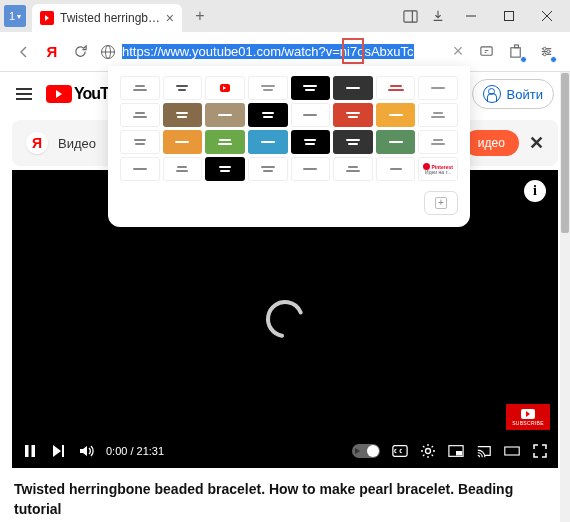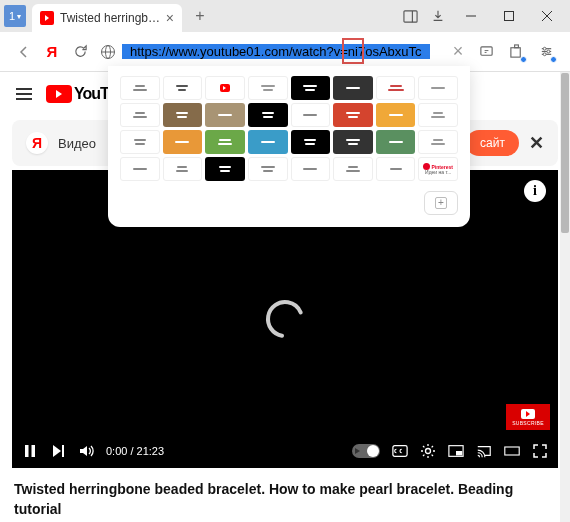"https://www.youtube01.com/watch?v=ni7osA" .url-selected { color: #000000 -> #ffffff; padding: 1px 8px -> 1px 0 }
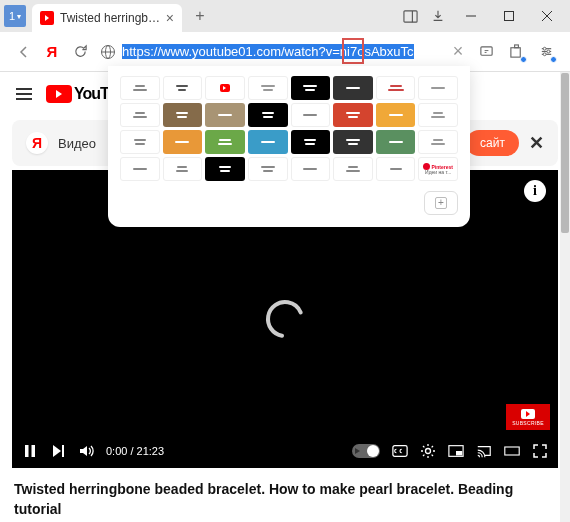"Войти" div.login-btn { html: none -> <div> <div></div> <span>Войти</span> </div> }
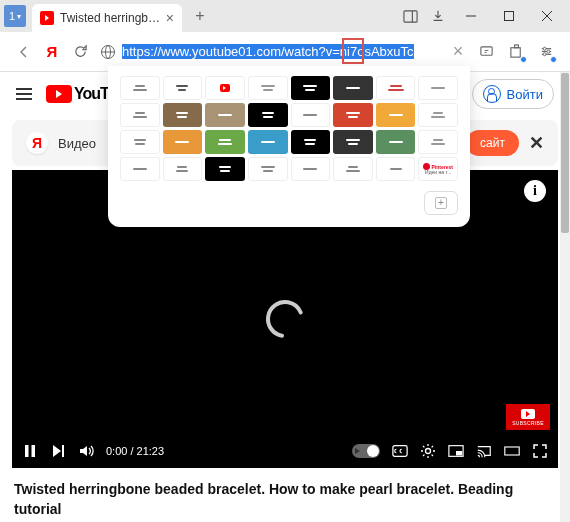"сайт" div.notice-btn { text: сайт -> идео }
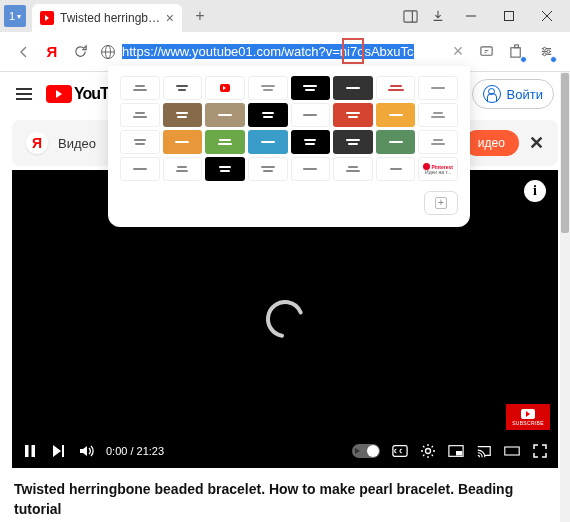"0:00 / 21:23" div.time-display { text: 21:23 -> 21:31 }
